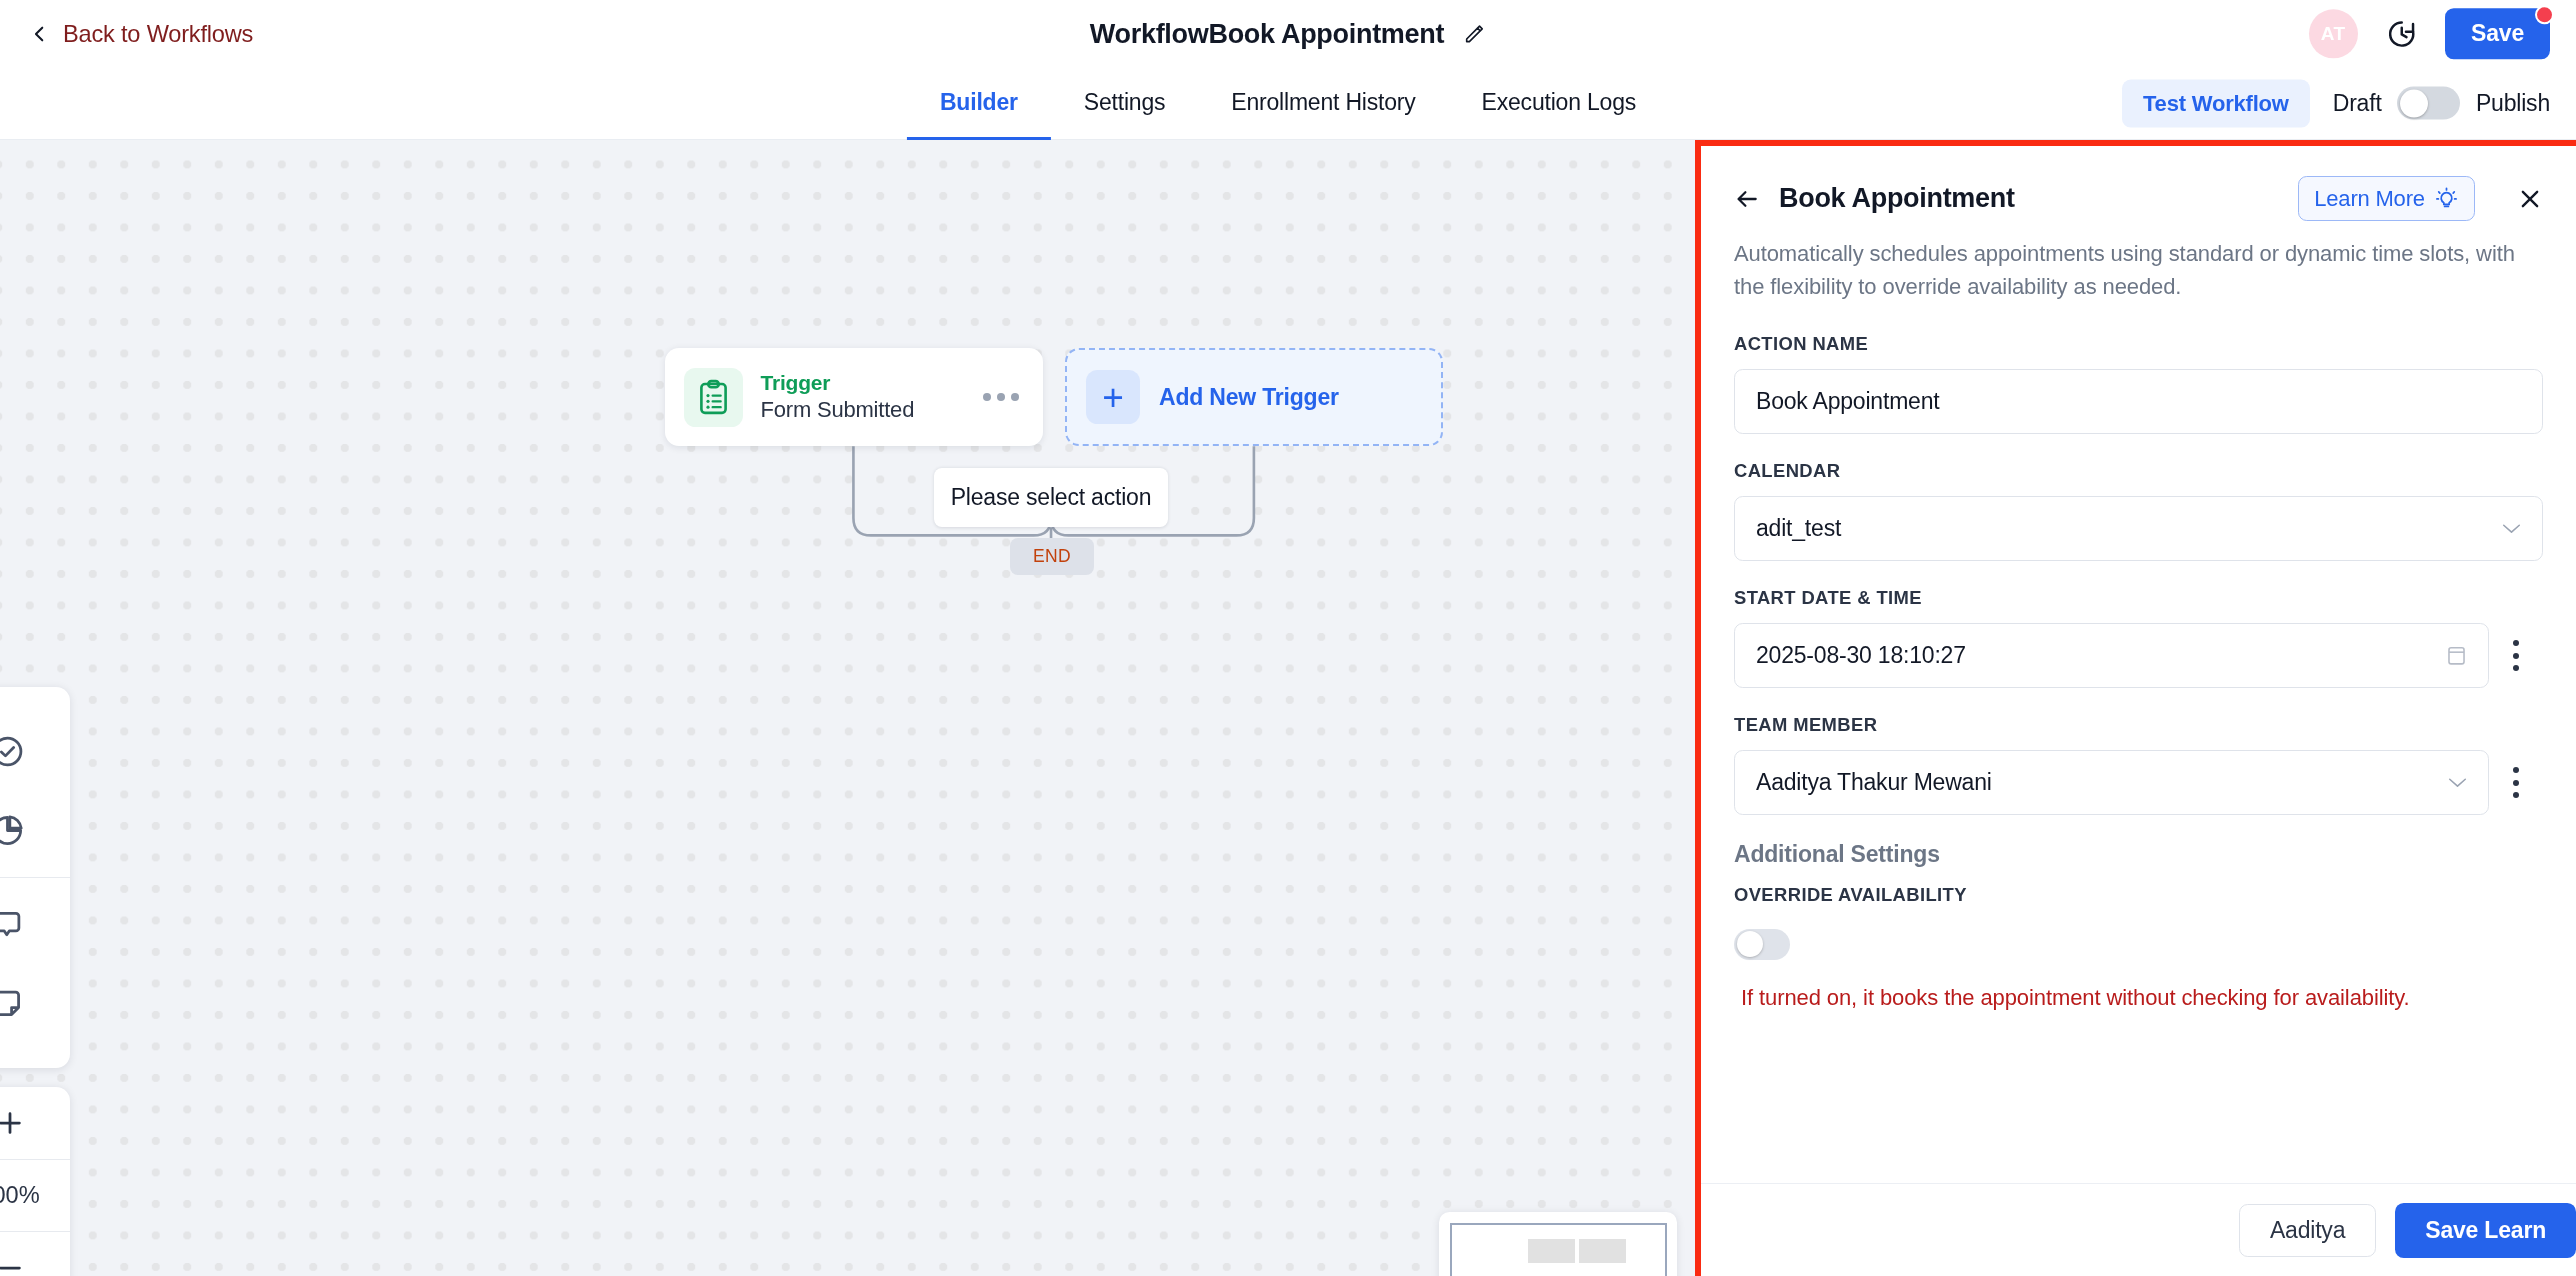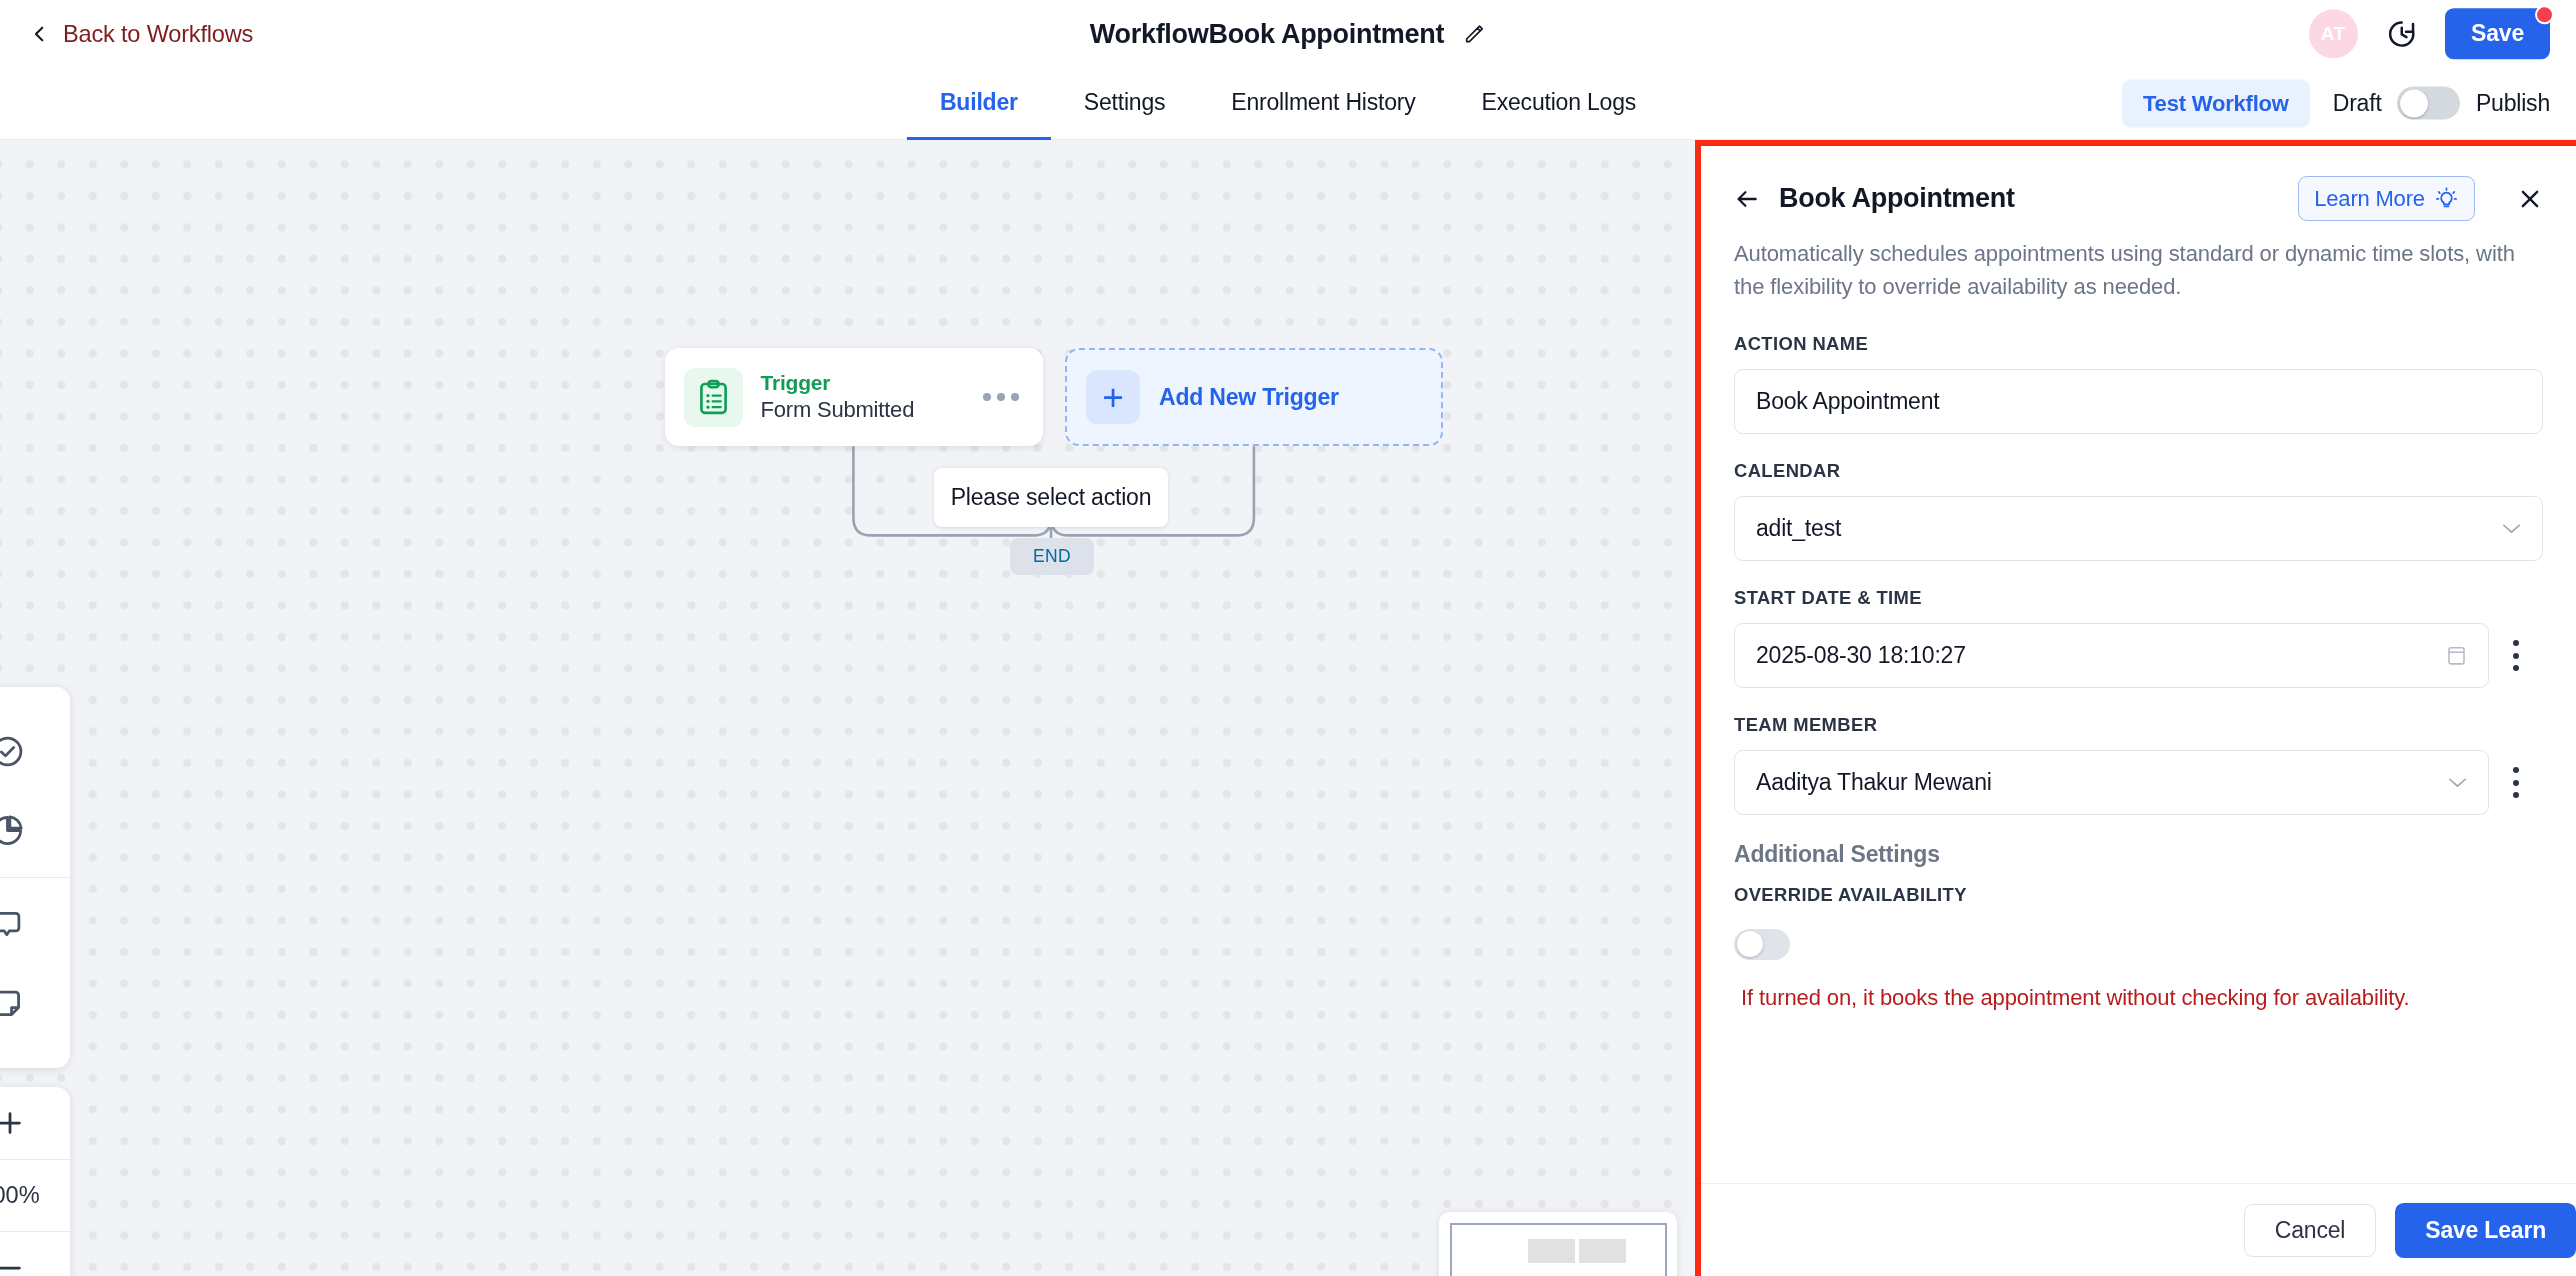"END" .end-pill { color: #0369a1 -> #c2410c }
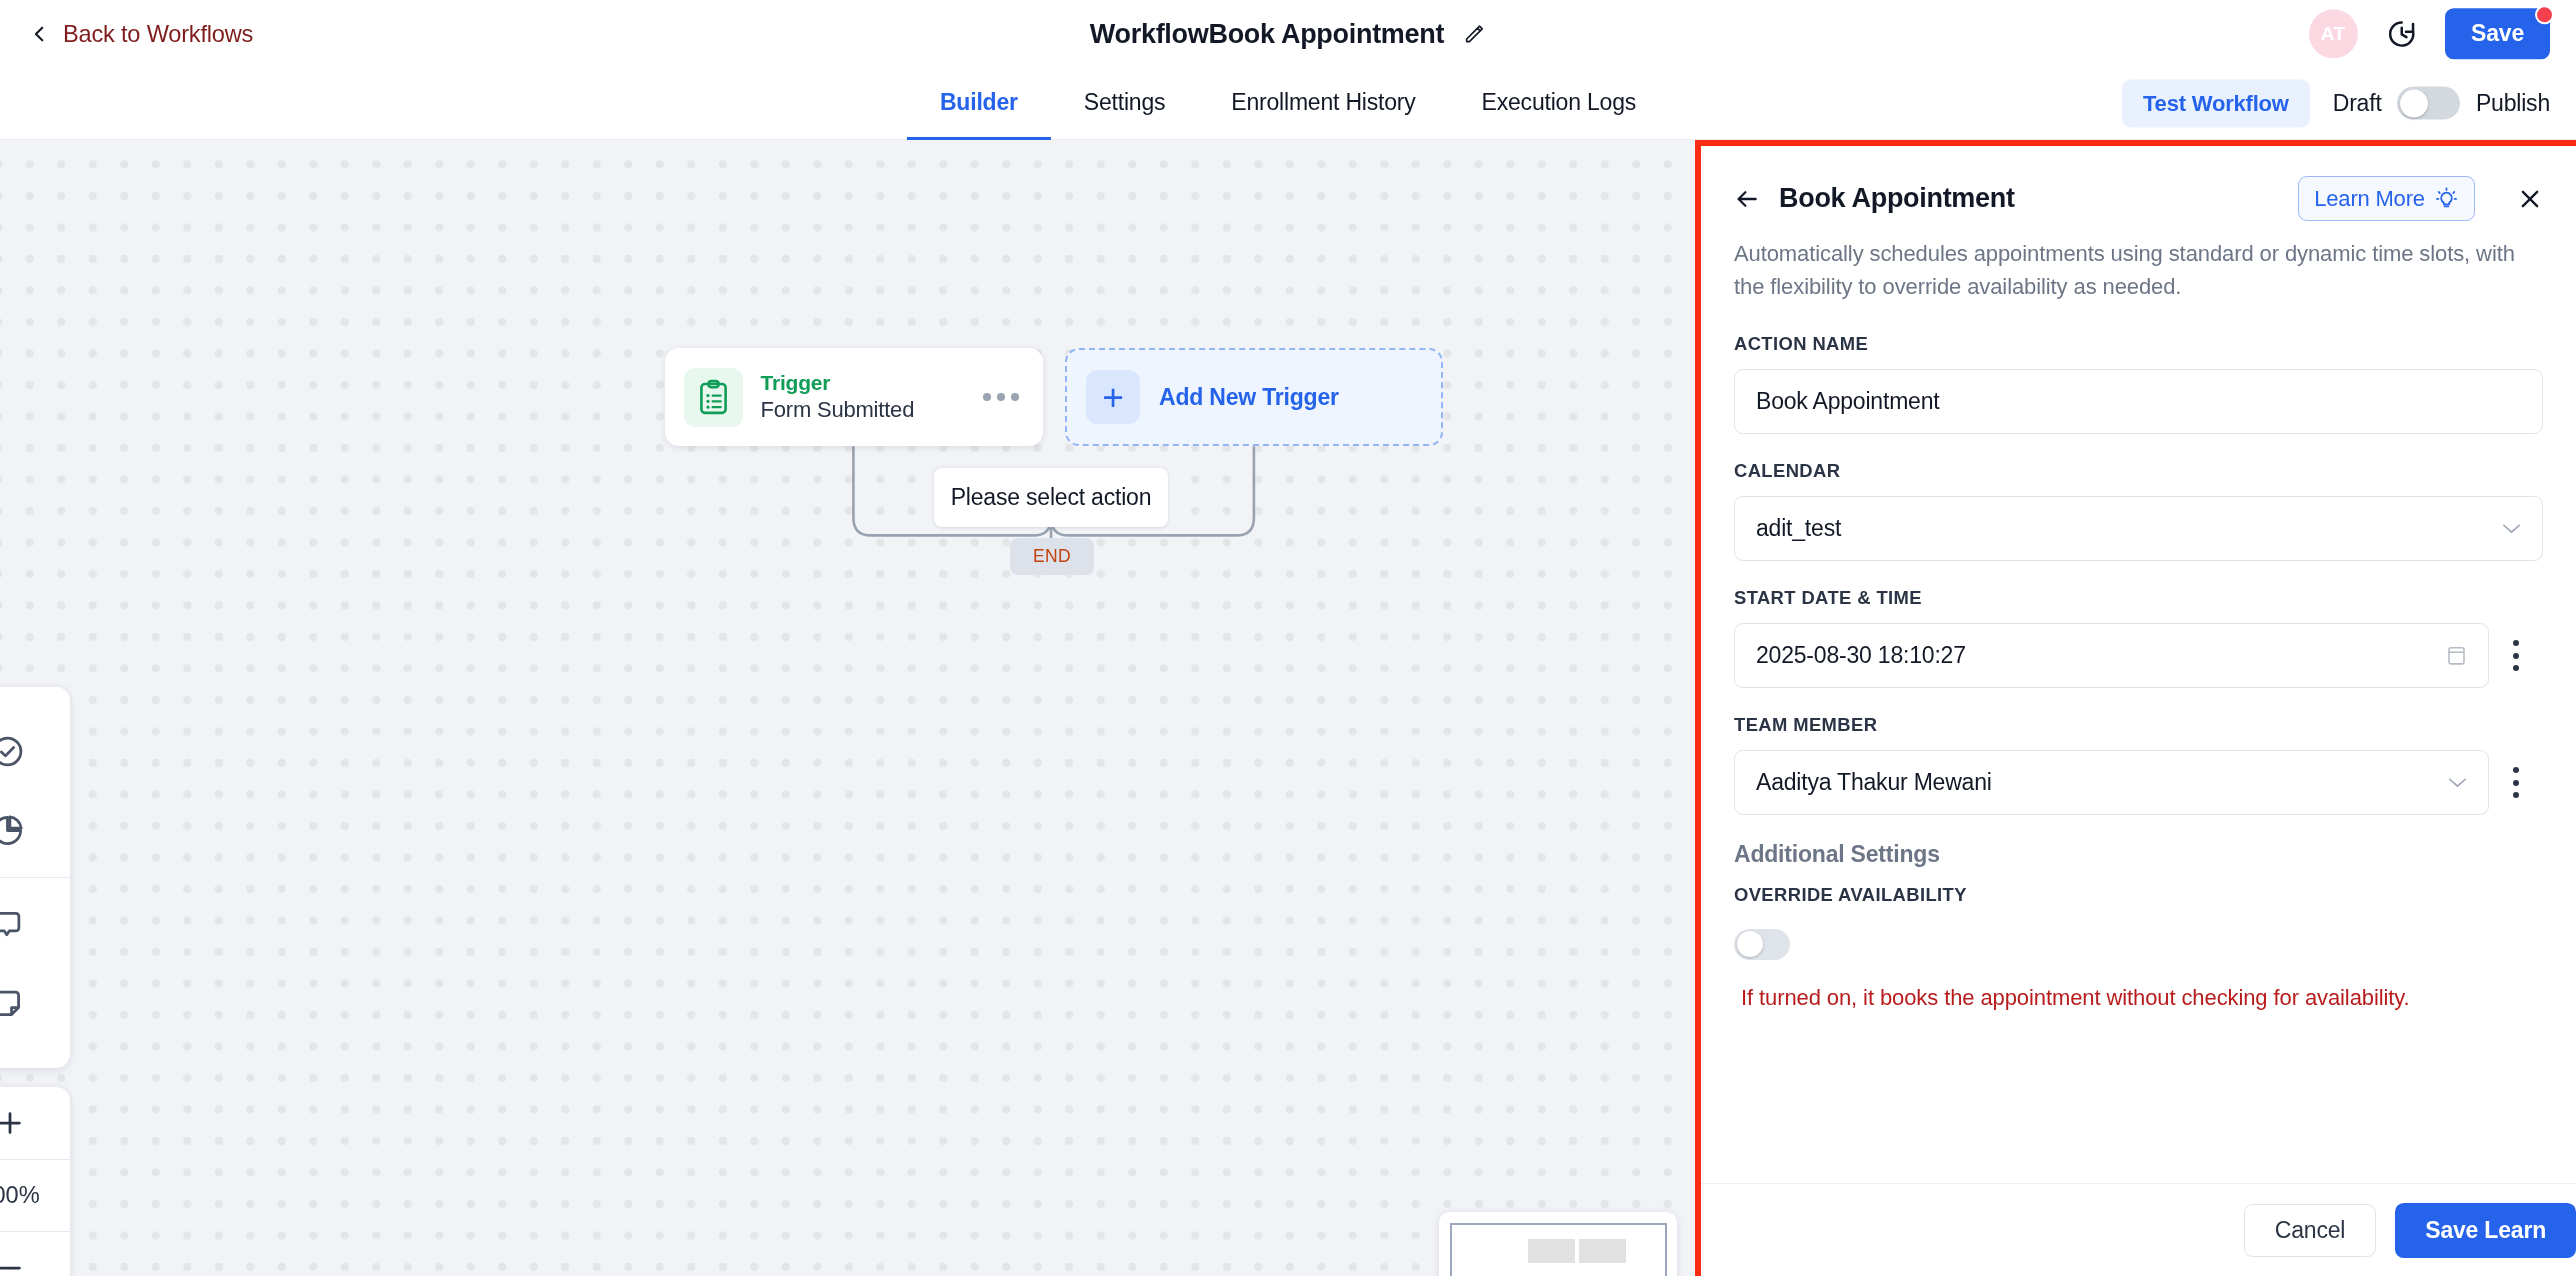"Cancel" button.btn-cancel { text: Cancel -> Aaditya }
